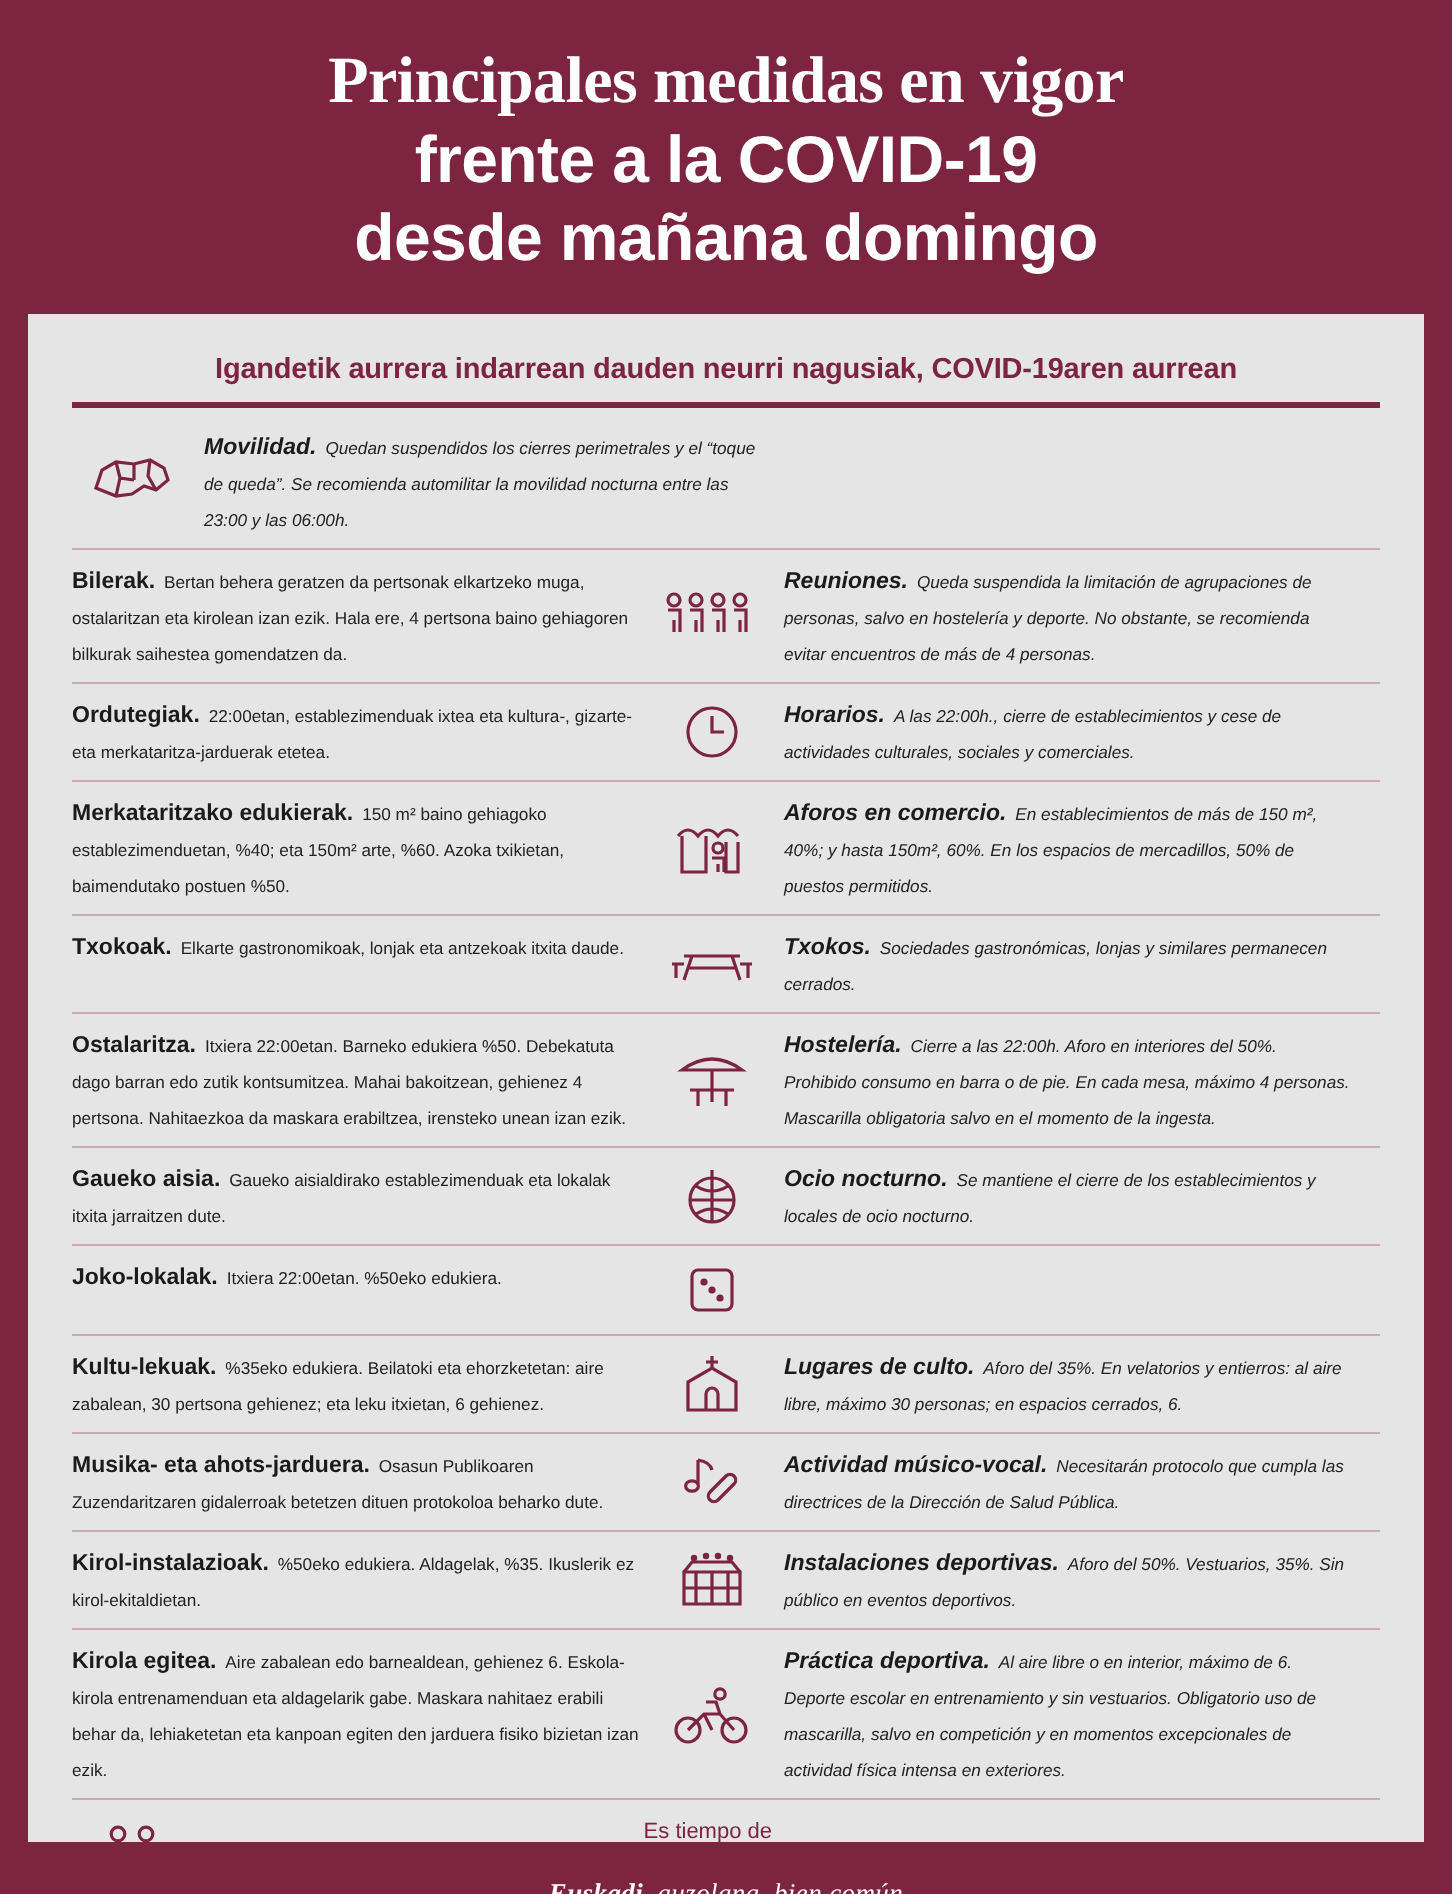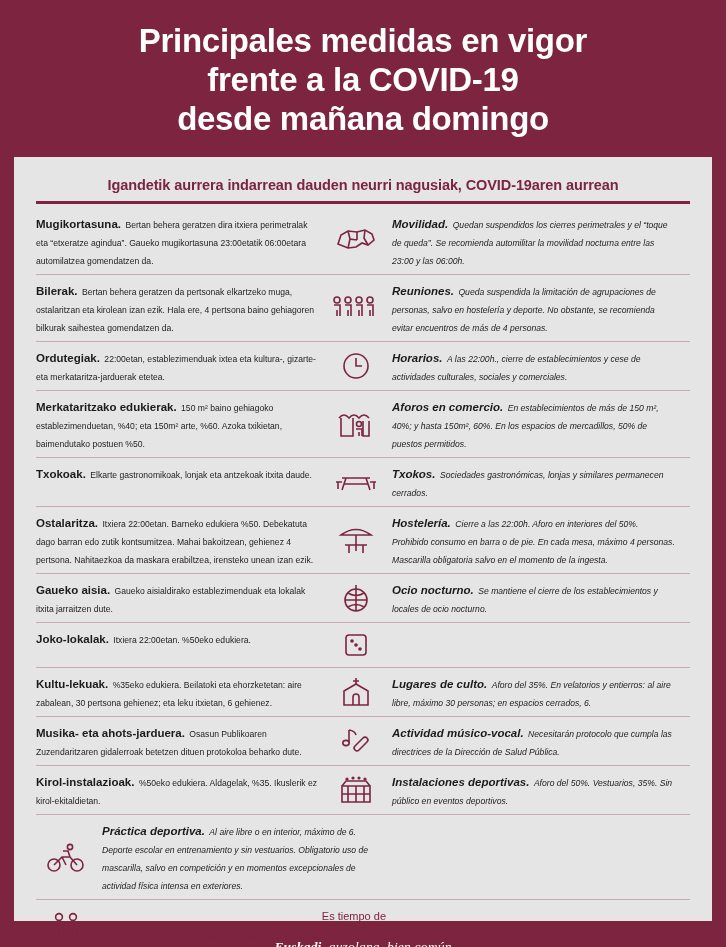"Principales medidas en vigor" .header h1 .l1 { font-family: none -> Liberation Serif, serif }
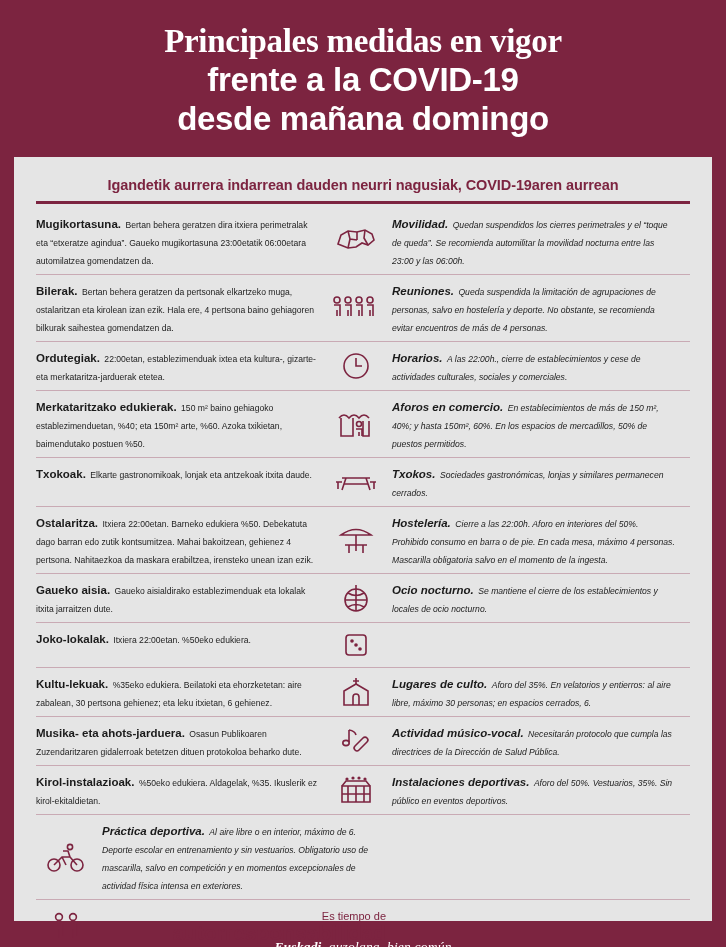"Mugikortasuna. Bertan behera geratzen" div.col { html: <div> <span>Mugikortasuna.</span> <span>Bertan behera geratzen dira itxiera perimetralak eta “etxeratze agindua”. Gaueko mugikortasuna 23:00etatik 06:00etara automilatzea gomendatzen da.</span> </div> -> none }
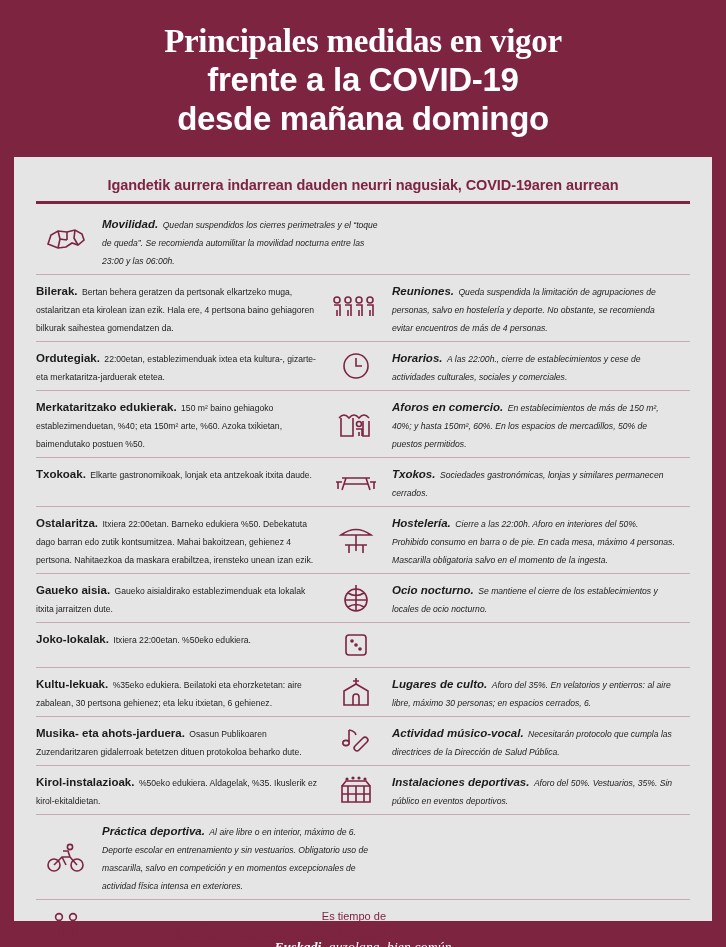"Kirola egitea. Aire zabalean edo" div.col { html: none -> <div> <span>Kirola egitea.</span> <span>Aire zabalean edo barnealdean, gehienez 6. Eskola-kirola entrenamenduan eta aldagelarik gabe. Maskara nahitaez erabili behar da, lehiaketetan eta kanpoan egiten den jarduera fisiko bizietan izan ezik.</span> </div> }
